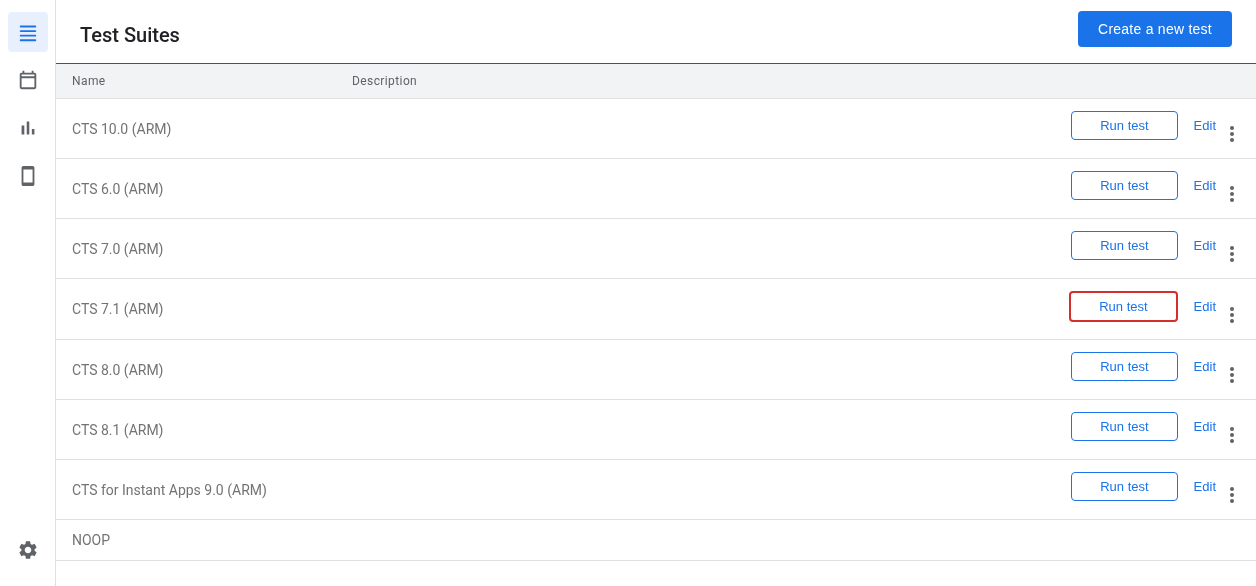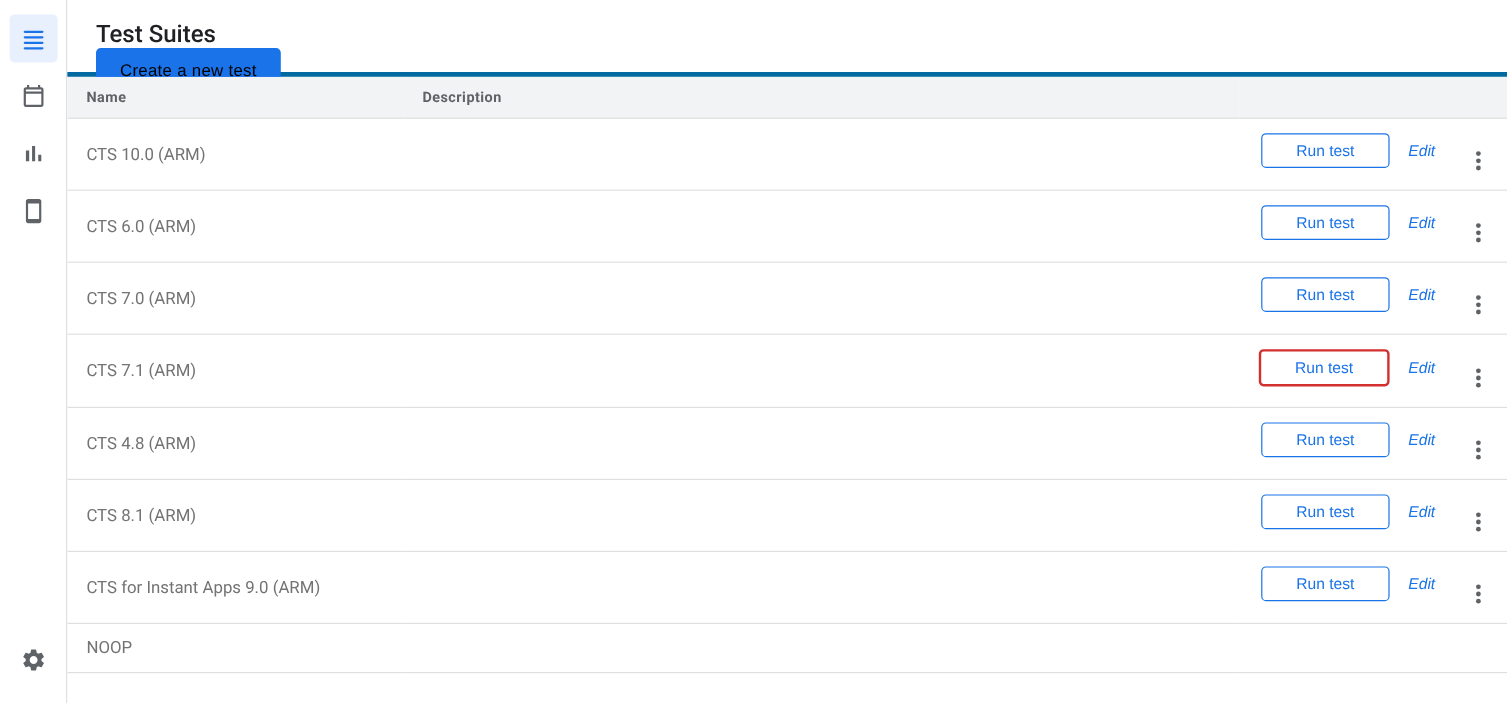"Test Suites" .header { align-items: flex-start -> flex-end; border-bottom: 4px solid #0369a1 -> 1px solid #0369a1; flex-direction: column -> none }
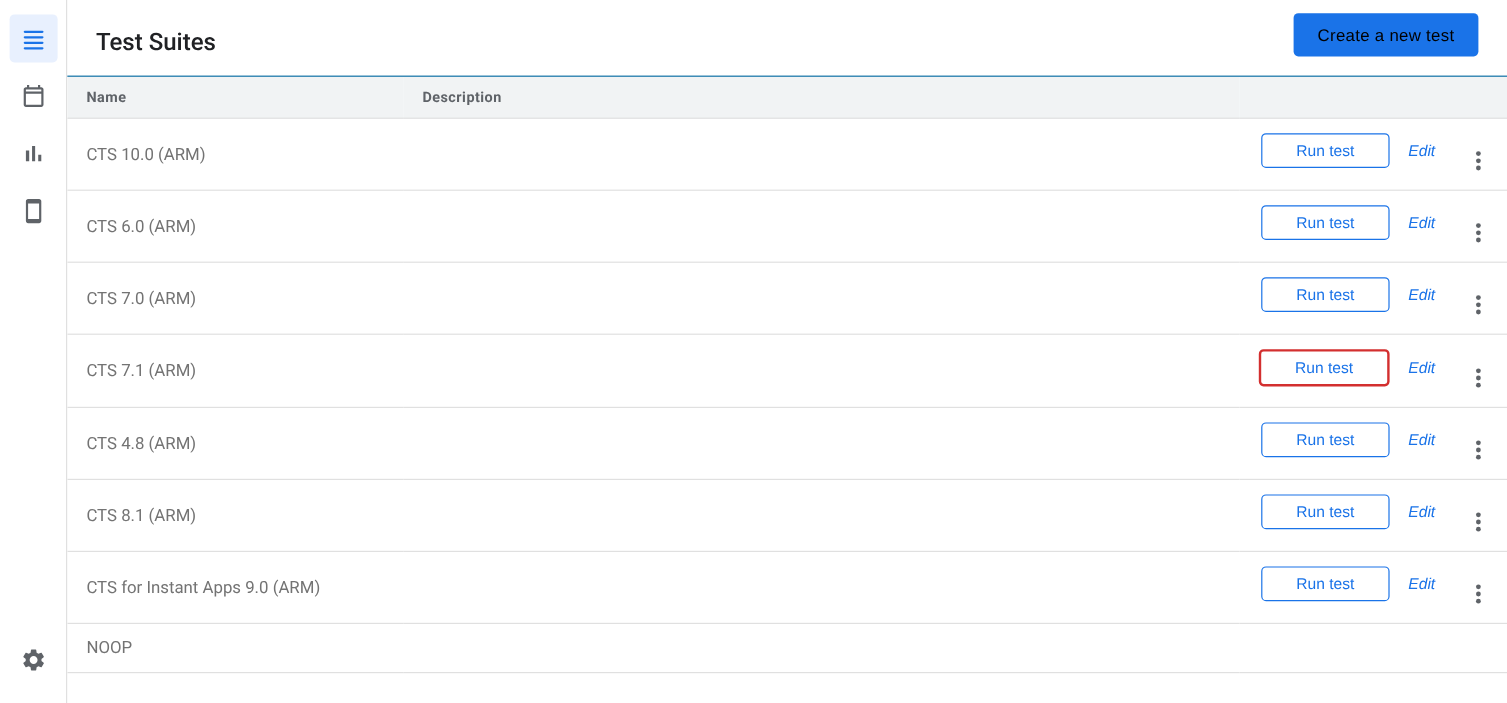"Create a new test" .create-btn { color: #000000 -> #ffffff }
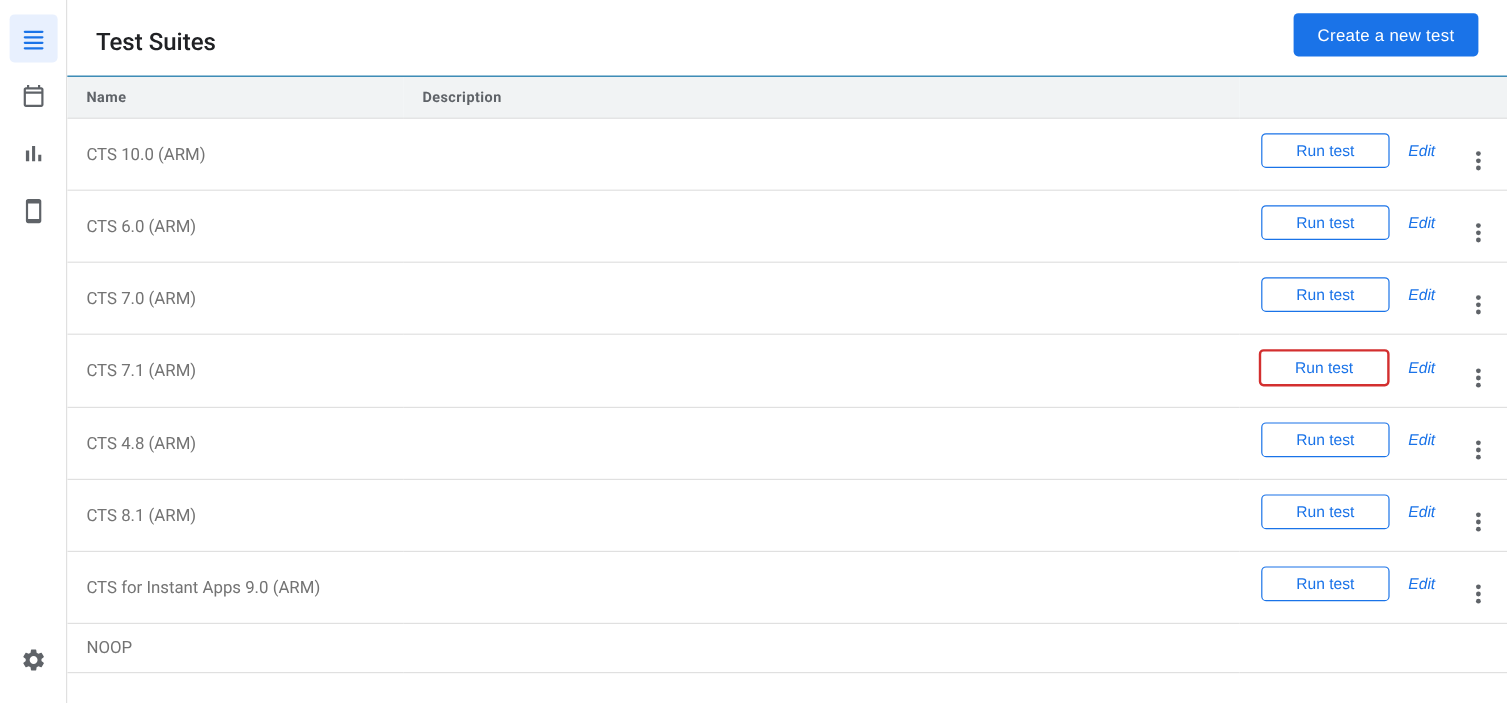"Name" thead th { font-weight: 700 -> 400 }
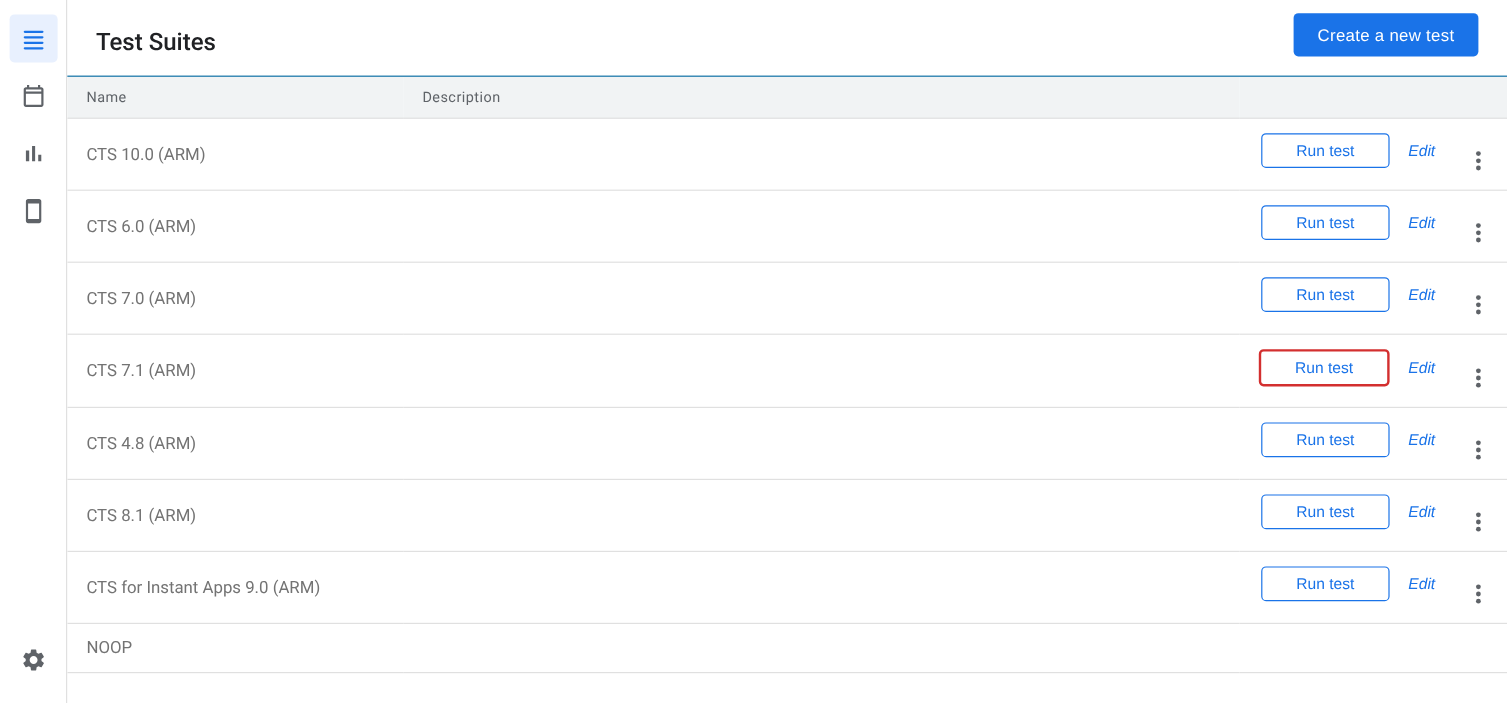"Edit" .edit-btn { font-style: italic -> none; margin-right: 20px -> 0 }
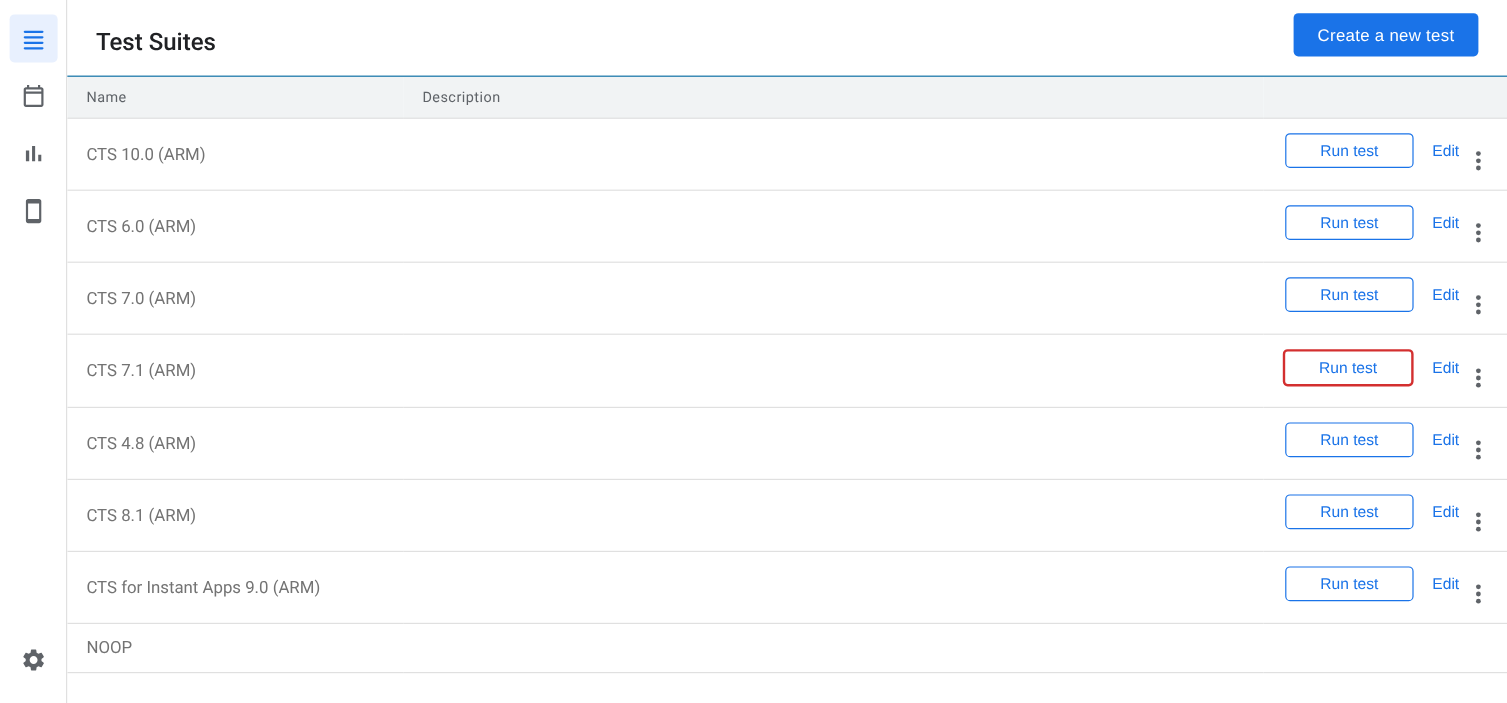"CTS 4.8 (ARM)" td.name-cell { text: 4.8 -> 8.0 }
